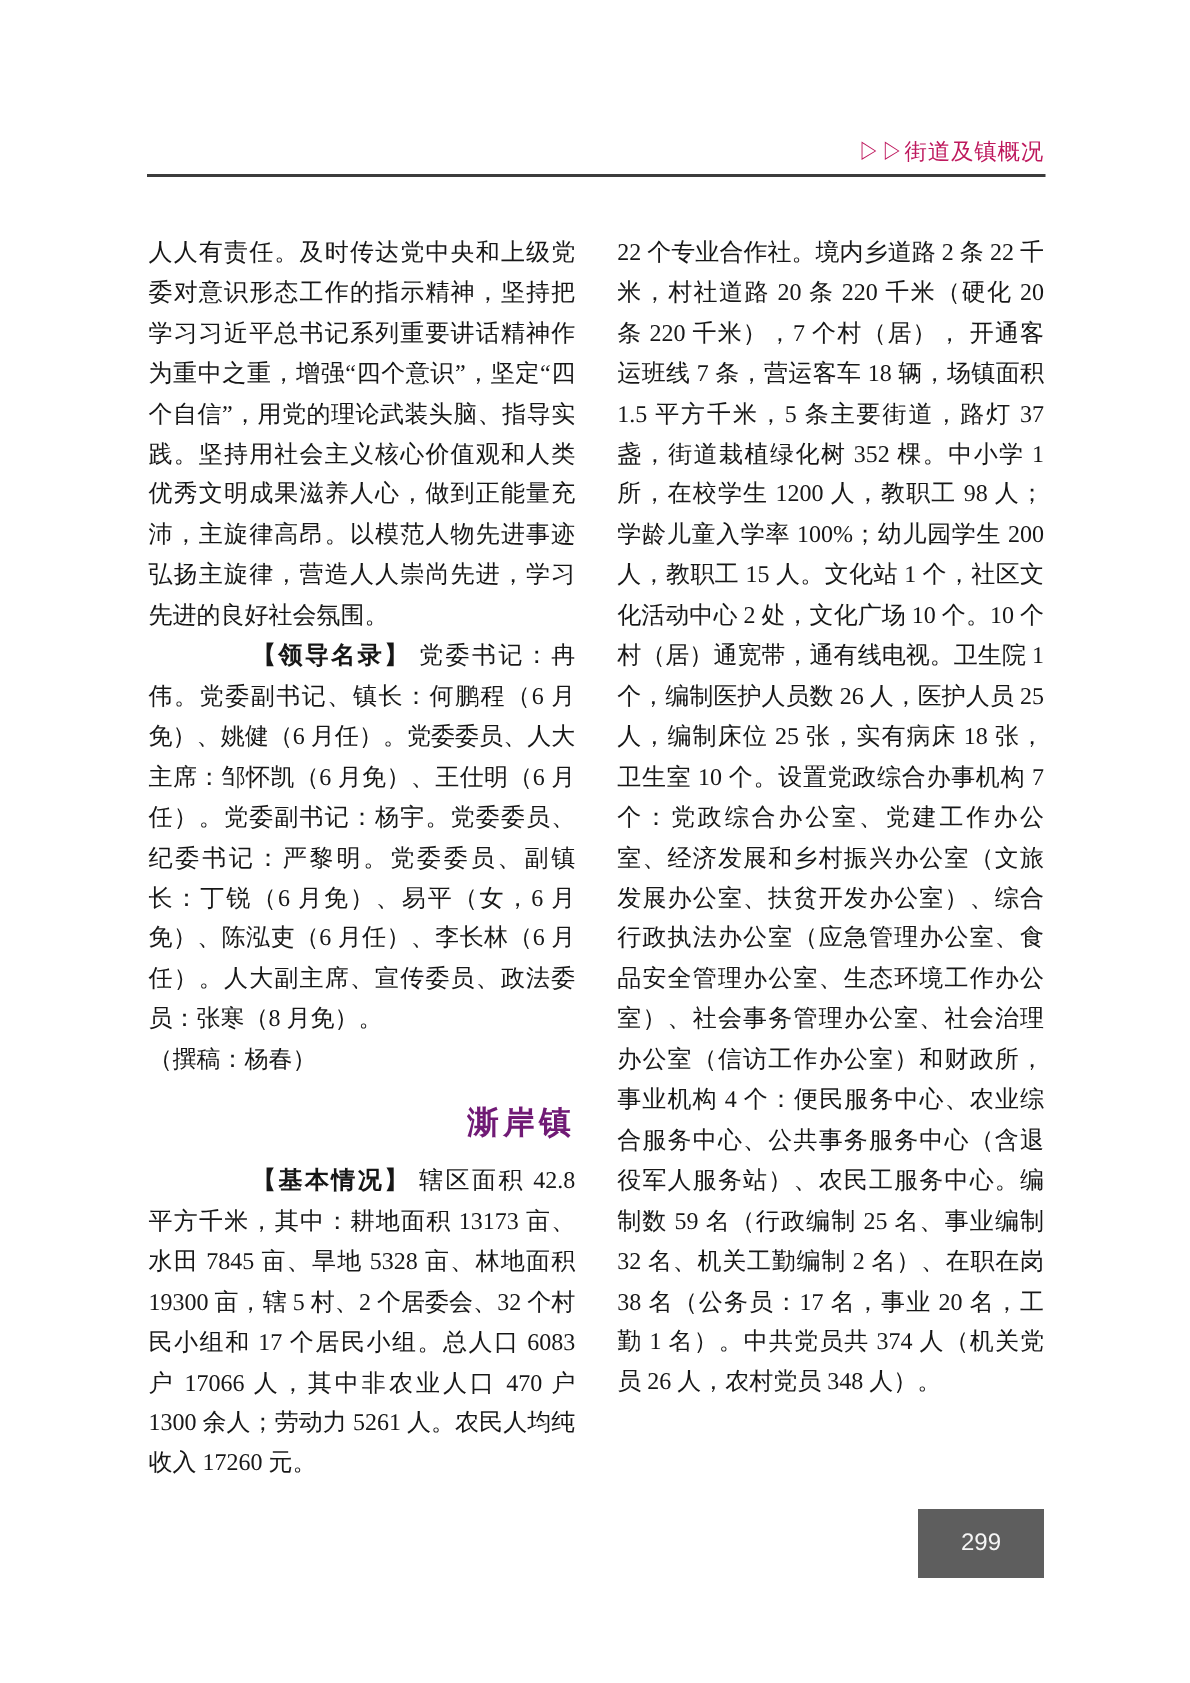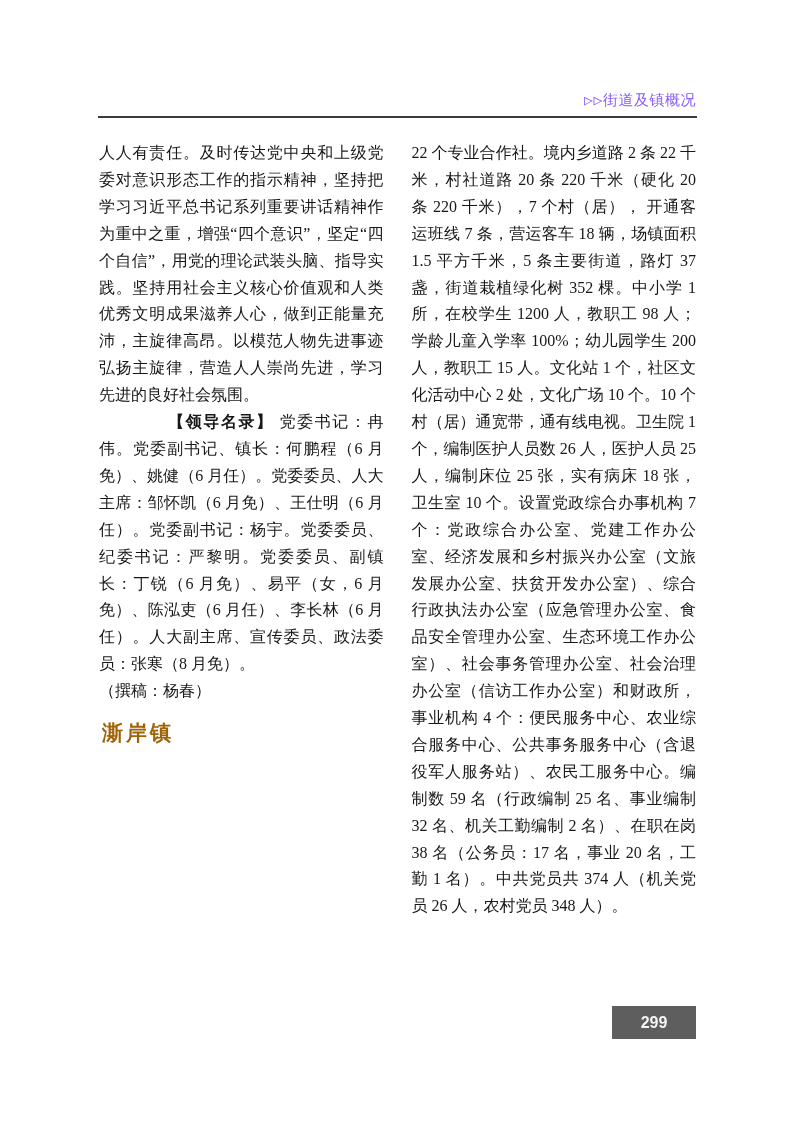"▷▷街道及镇概况" .header-title { color: #8b5cf6 -> #be185d; font-family: Liberation Mono, monospace -> Liberation Sans, sans-serif }
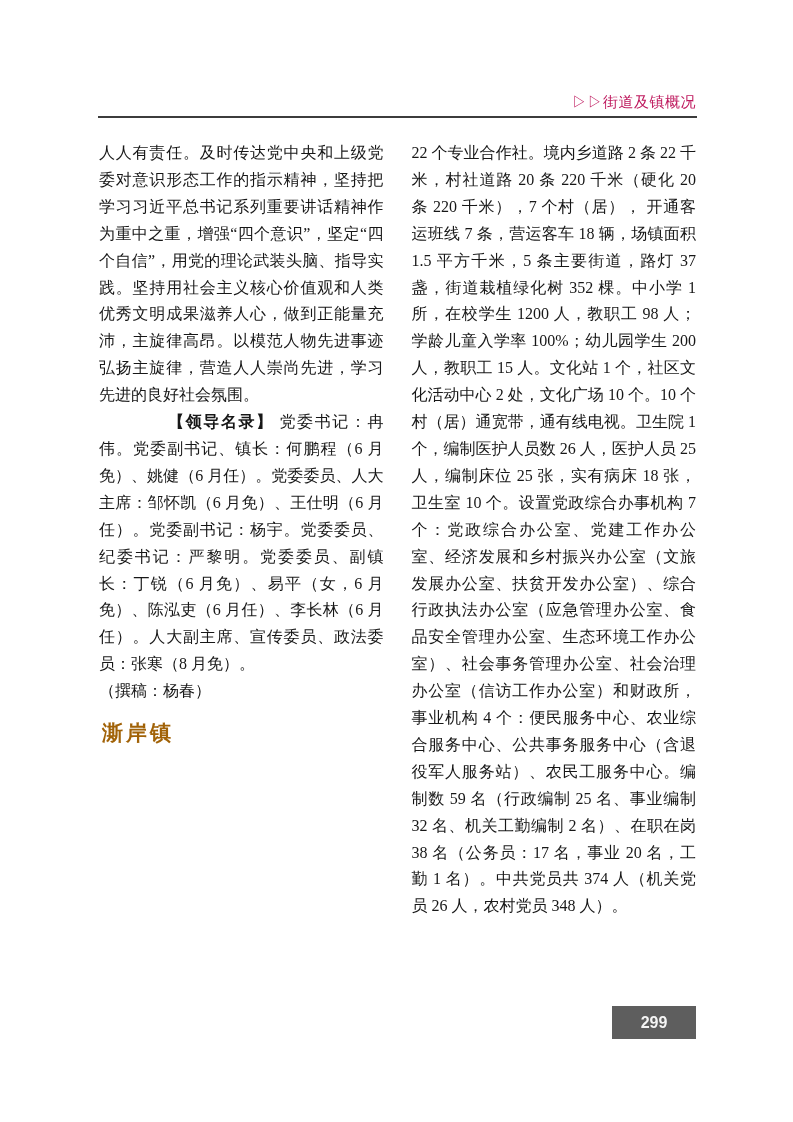"人人有责任。及时传达党中央和上级党委对意识形态工作的指示精神，坚持把学习习近平总" .columns { top: 140px -> 156px }
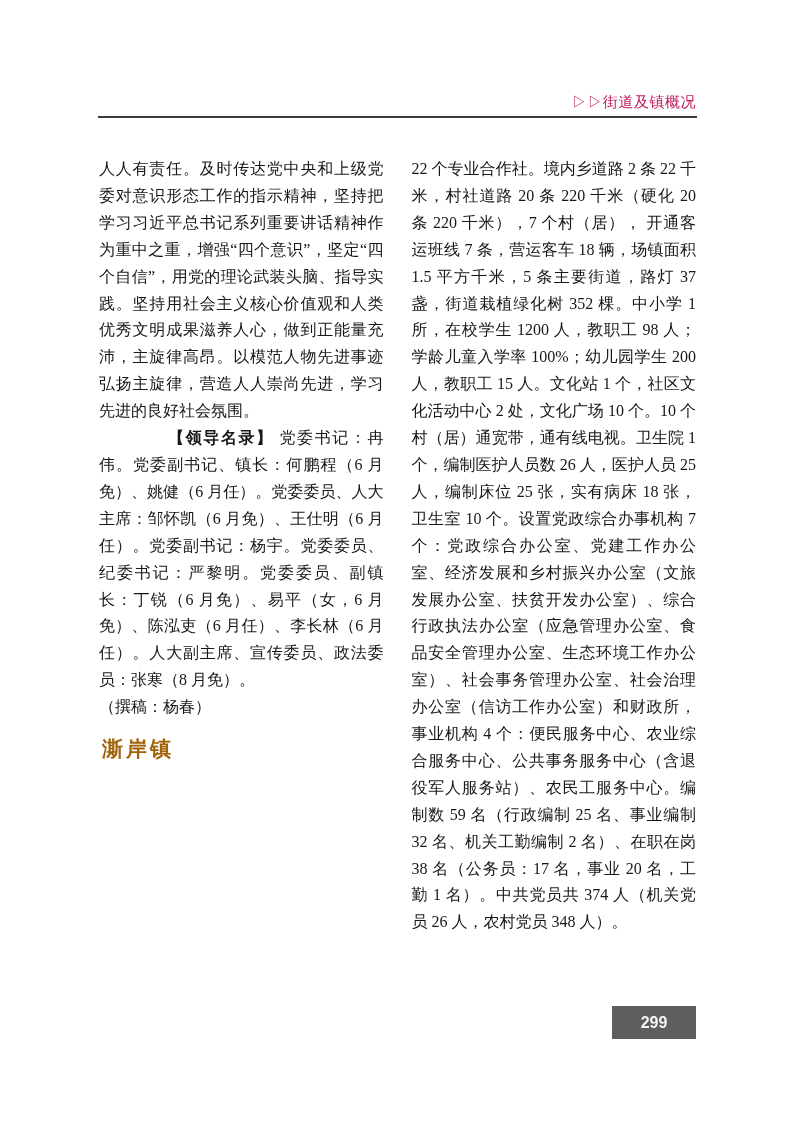"澌岸镇" .town-title { color: #a16207 -> #701a75; text-align: left -> right }
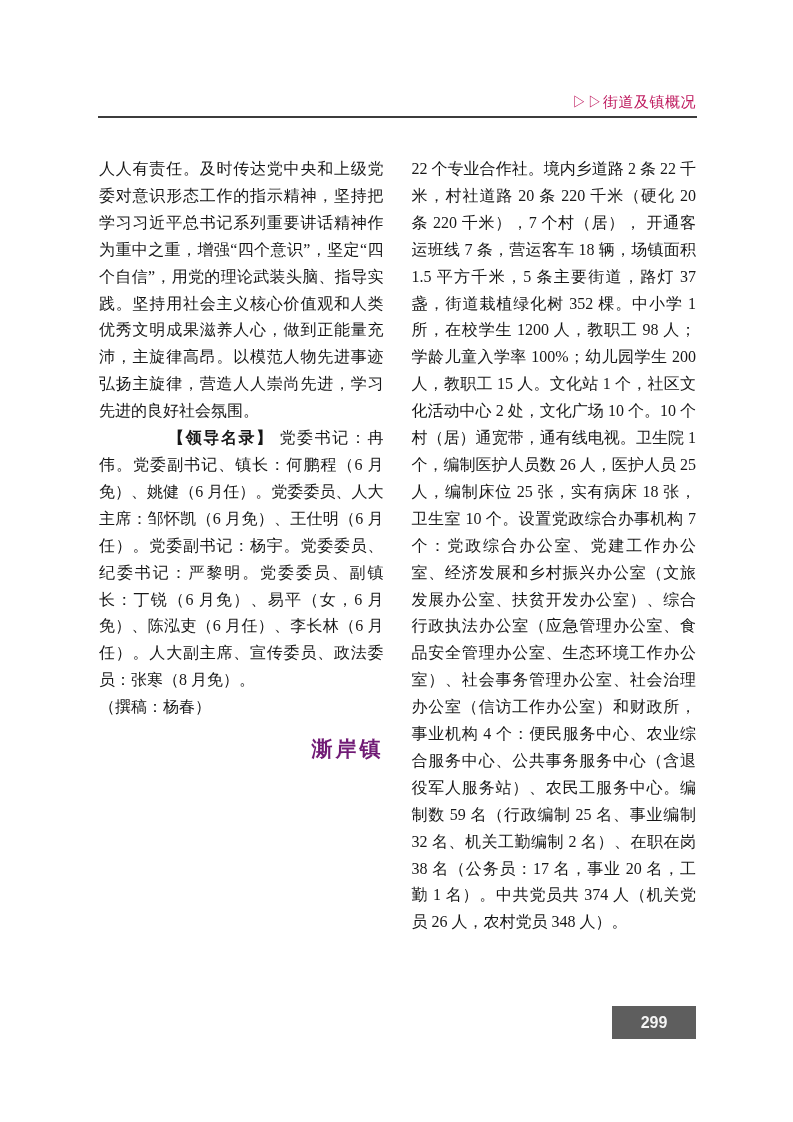"【基本情况】 辖区面积 42.8 平方千米，其中：耕地面积 13173" p.para { html: none -> <p><span>【基本情况】</span><span> 辖区面积 42.8 平方千米，其中：耕地面积 13173 亩、水田 7845 亩、旱地 5328 亩、林地面积 19300 亩，辖 5 村、2 个居委会、32 个村民小组和 17 个居民小组。总人口 6083 户 17066 人，其中非农业人口 470 户 1300 余人；劳动力 5261 人。农民人均纯收入 17260 元。</span></p> }
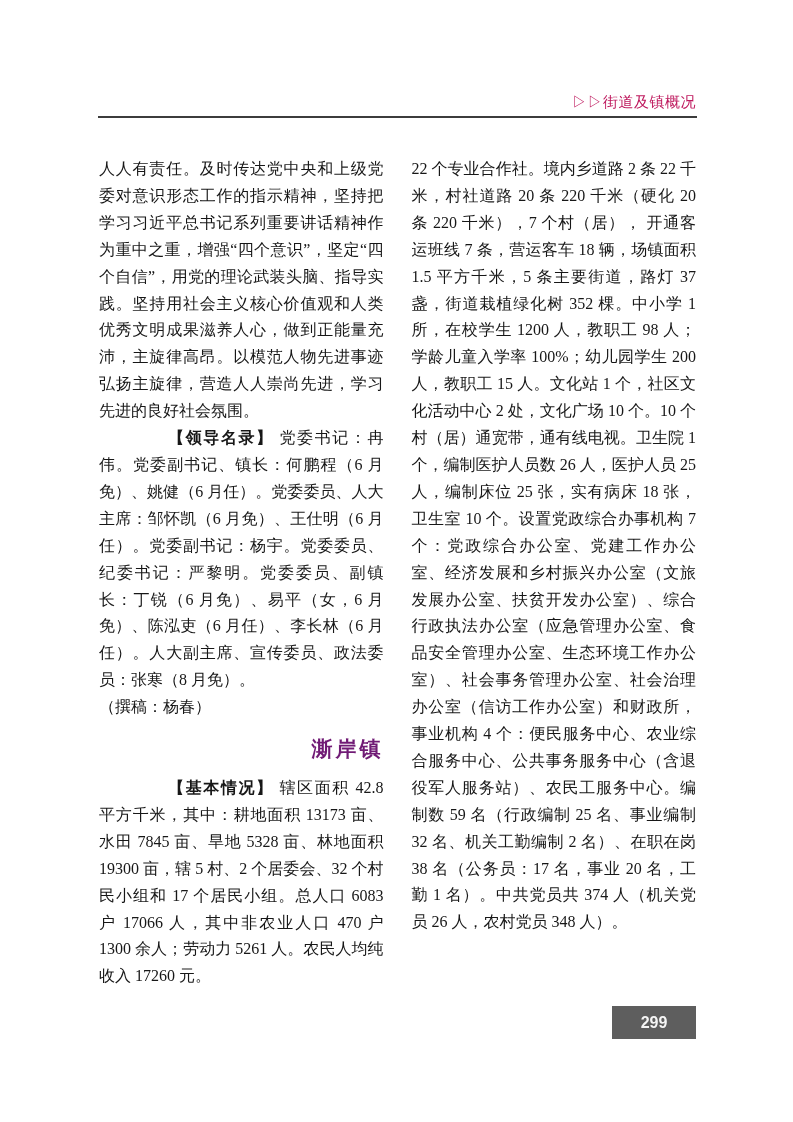"299" .page-number { font-weight: bold -> none; height: 33px -> 46px }
